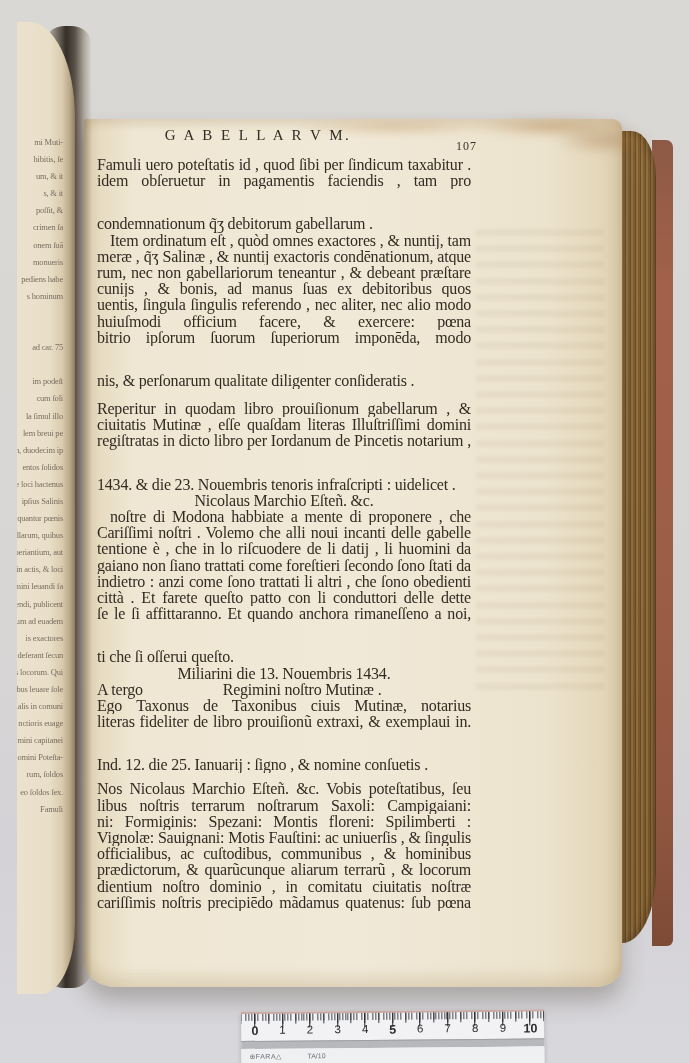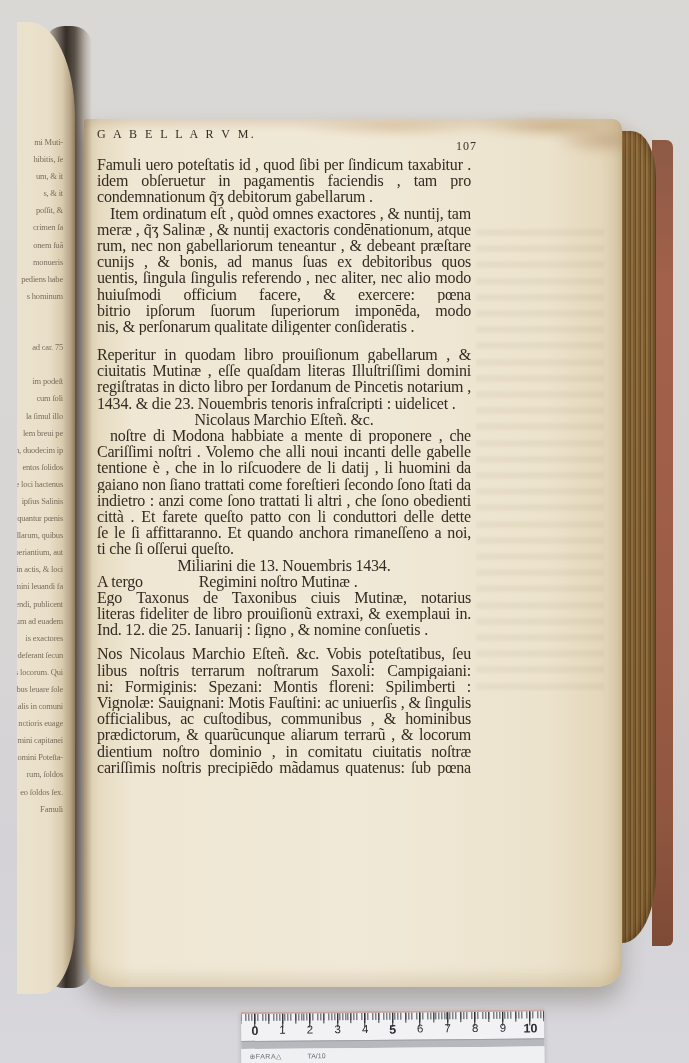"G A B E L" .running-title { font-size: 12px -> 15px; text-align: none -> center }
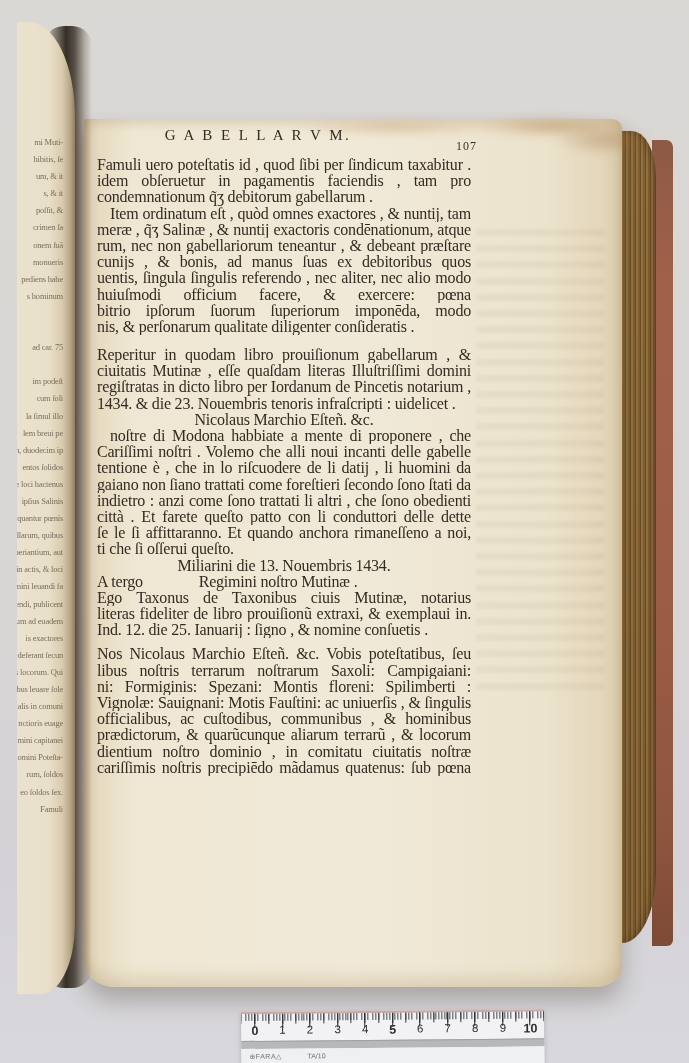"condemnationum q̃ʒ debitorum gabellarum" .para:not(.cont) .ln:last-of-type { margin-top: none -> 27px }
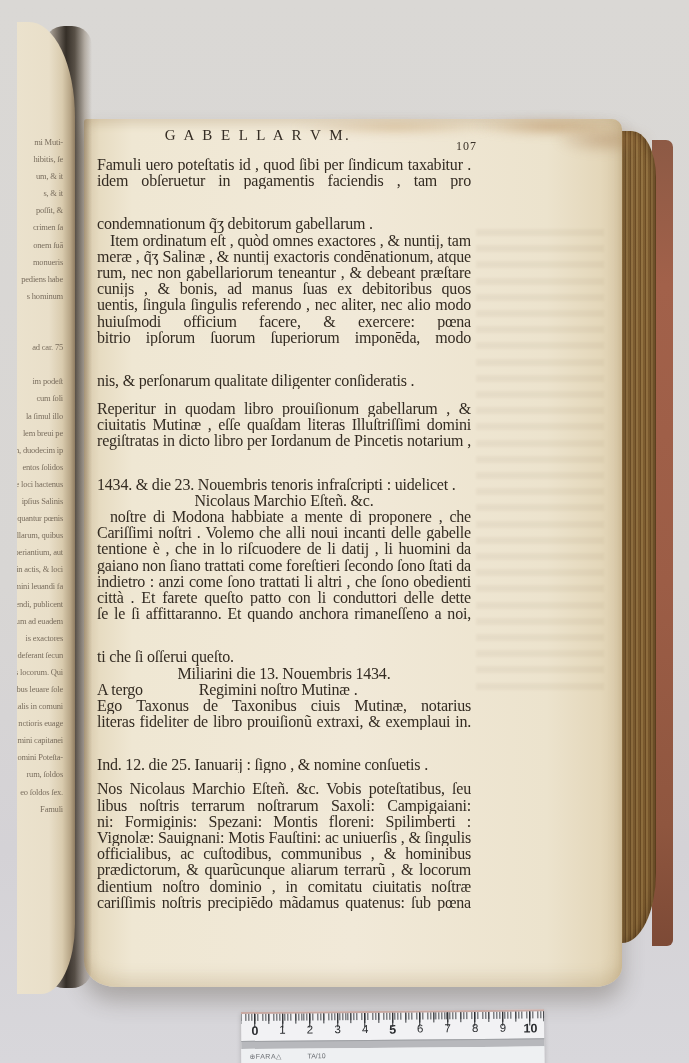"Regimini noſtro Mutinæ ." .ln-split .part2 { margin-left: 52px -> 76px }
